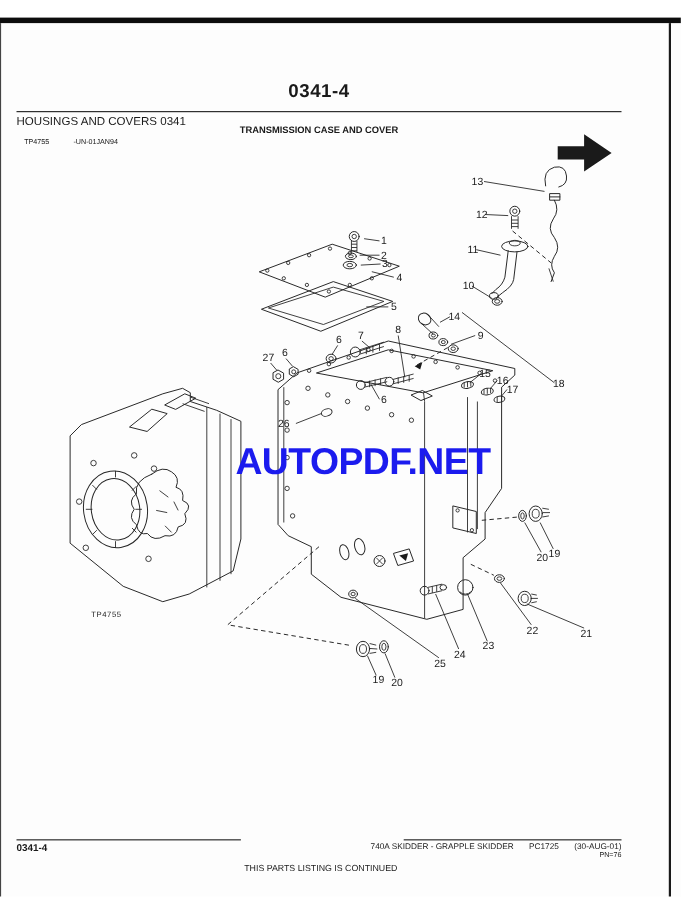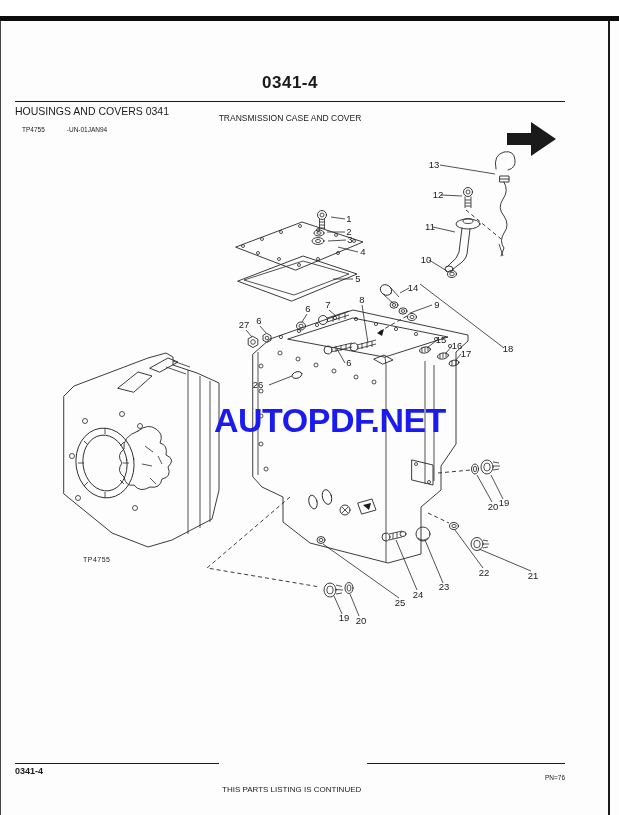"TRANSMISSION CASE AND COVER" .fig-title { font-weight: normal -> bold }
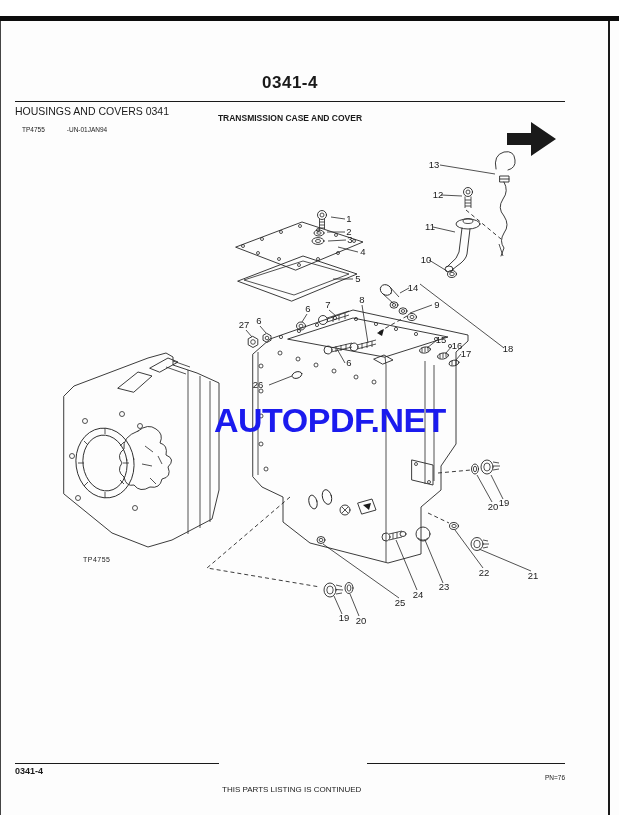"740A SKIDDER - GRAPPLE SKIDDER" div.txt { html: none -> <div> <span>740A SKIDDER - GRAPPLE SKIDDER</span><span>PC1725</span><span>(30-AUG-01)</span> </div> }
